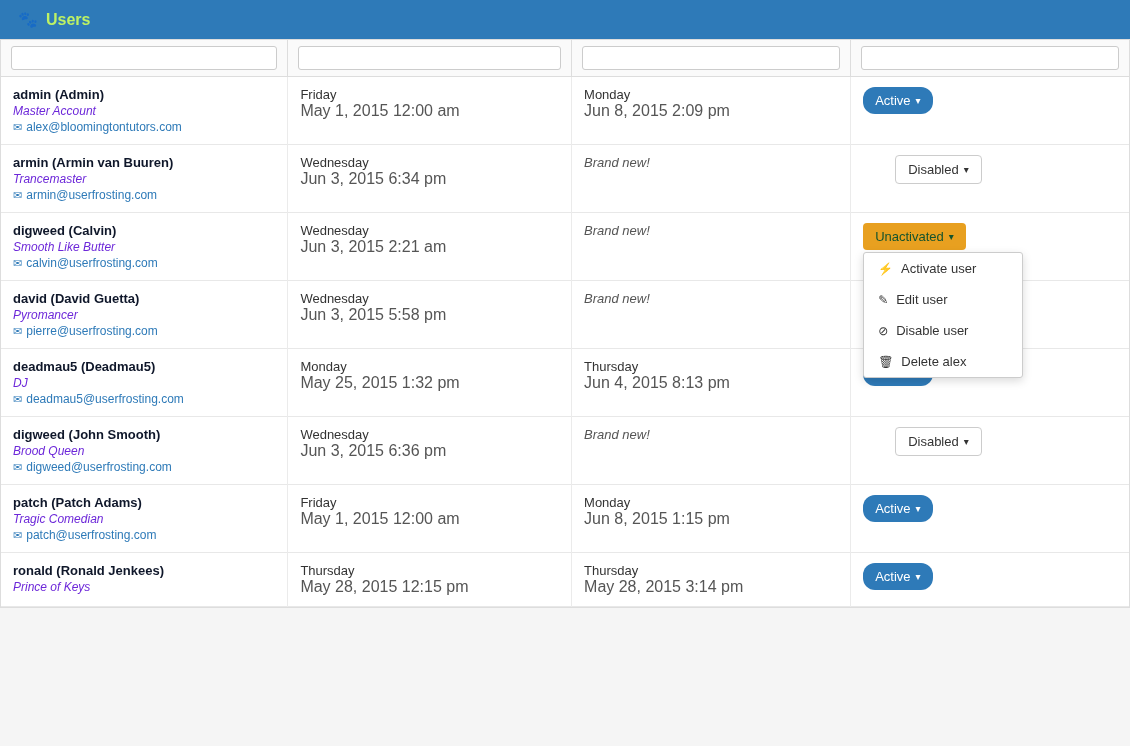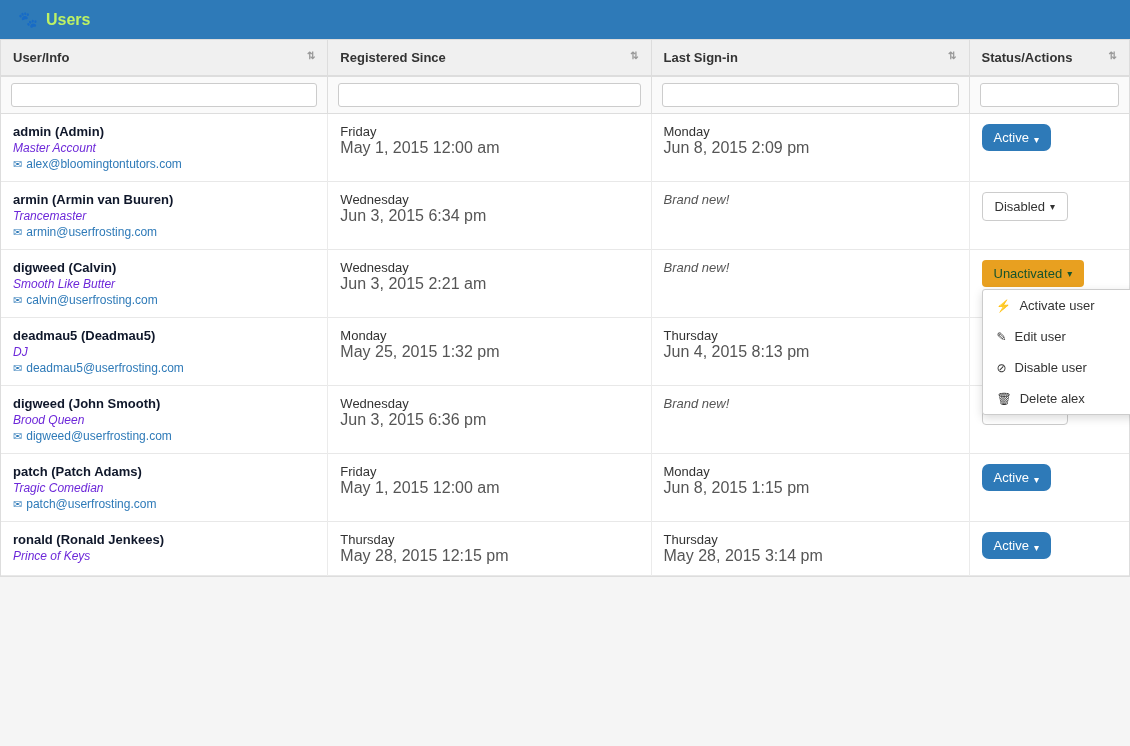"User/Info" tr { html: <tr> <th> <span>User/Info</span> <span>⇅</span> </th> <th> <span>Registered Since</span> <span>⇅</span> </th> <th> <span>Last Sign-in</span> <span>⇅</span> </th> <th> <span>Status/Actions</span> <span>⇅</span> </th> </tr> -> none }
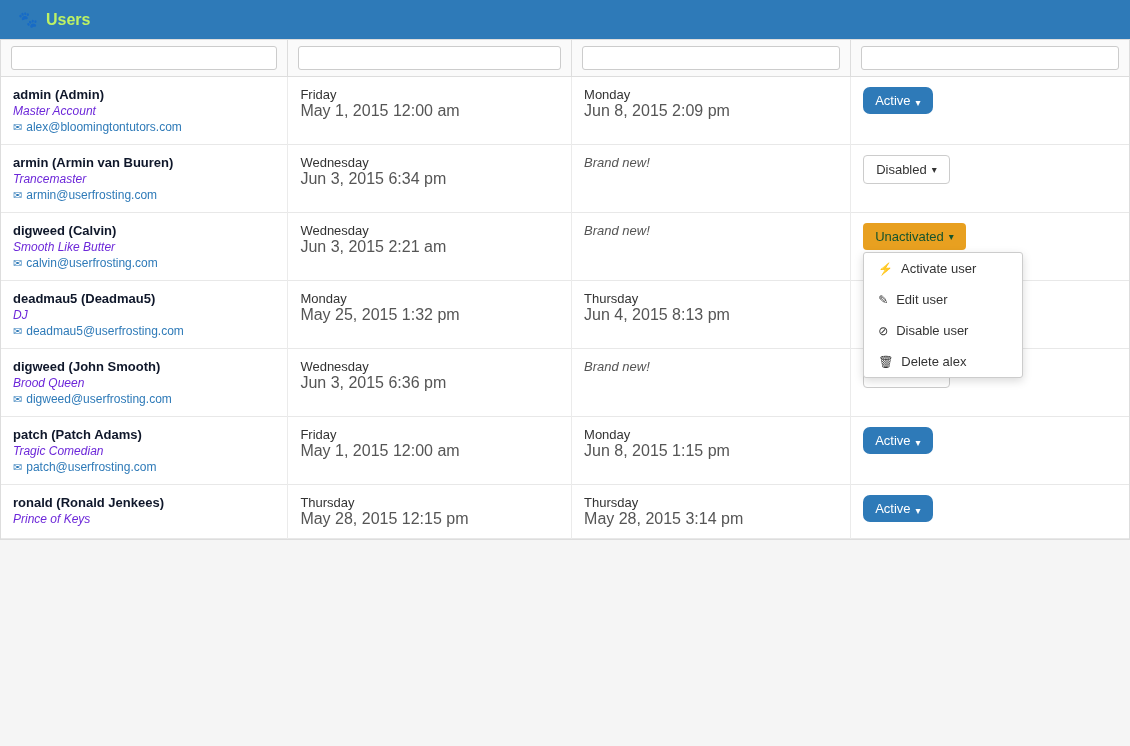"Active" .btn-active { align-items: flex-end -> center; border-radius: 7px -> 12px }
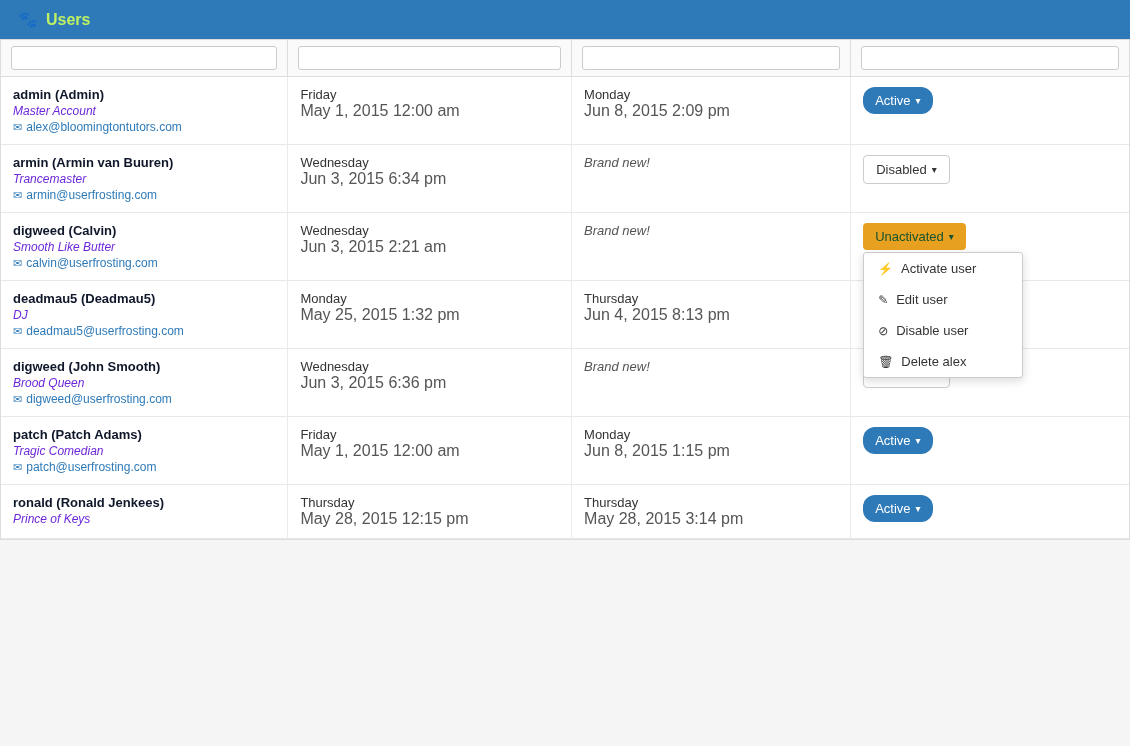"Disabled" .btn-disabled { margin-left: none -> 32px }
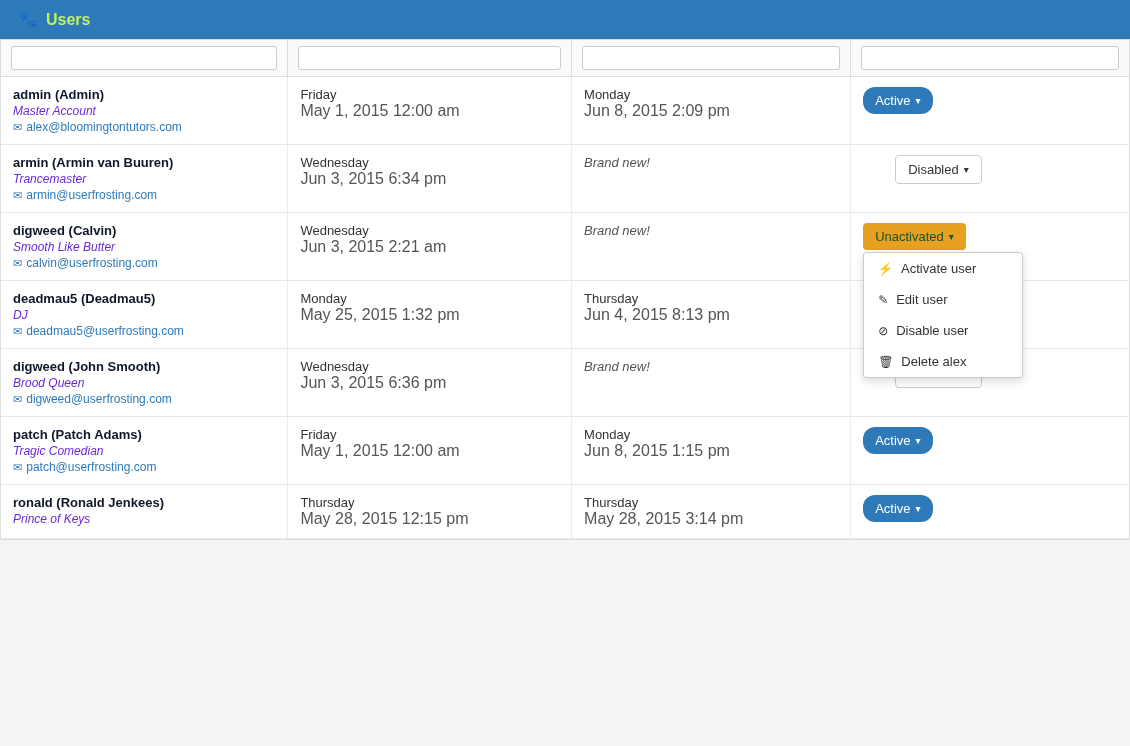"david (David Guetta)" tr { html: none -> <tr> <td> <a>david (David Guetta)</a> <div>Pyromancer</div> <a> <span>✉</span> <span>pierre@userfrosting.com</span> </a> </td> <td> <div>Wednesday</div> <div>Jun 3, 2015 5:58 pm</div> </td> <td> <div>Brand new!</div> </td> <td><div></div></td> </tr> }
